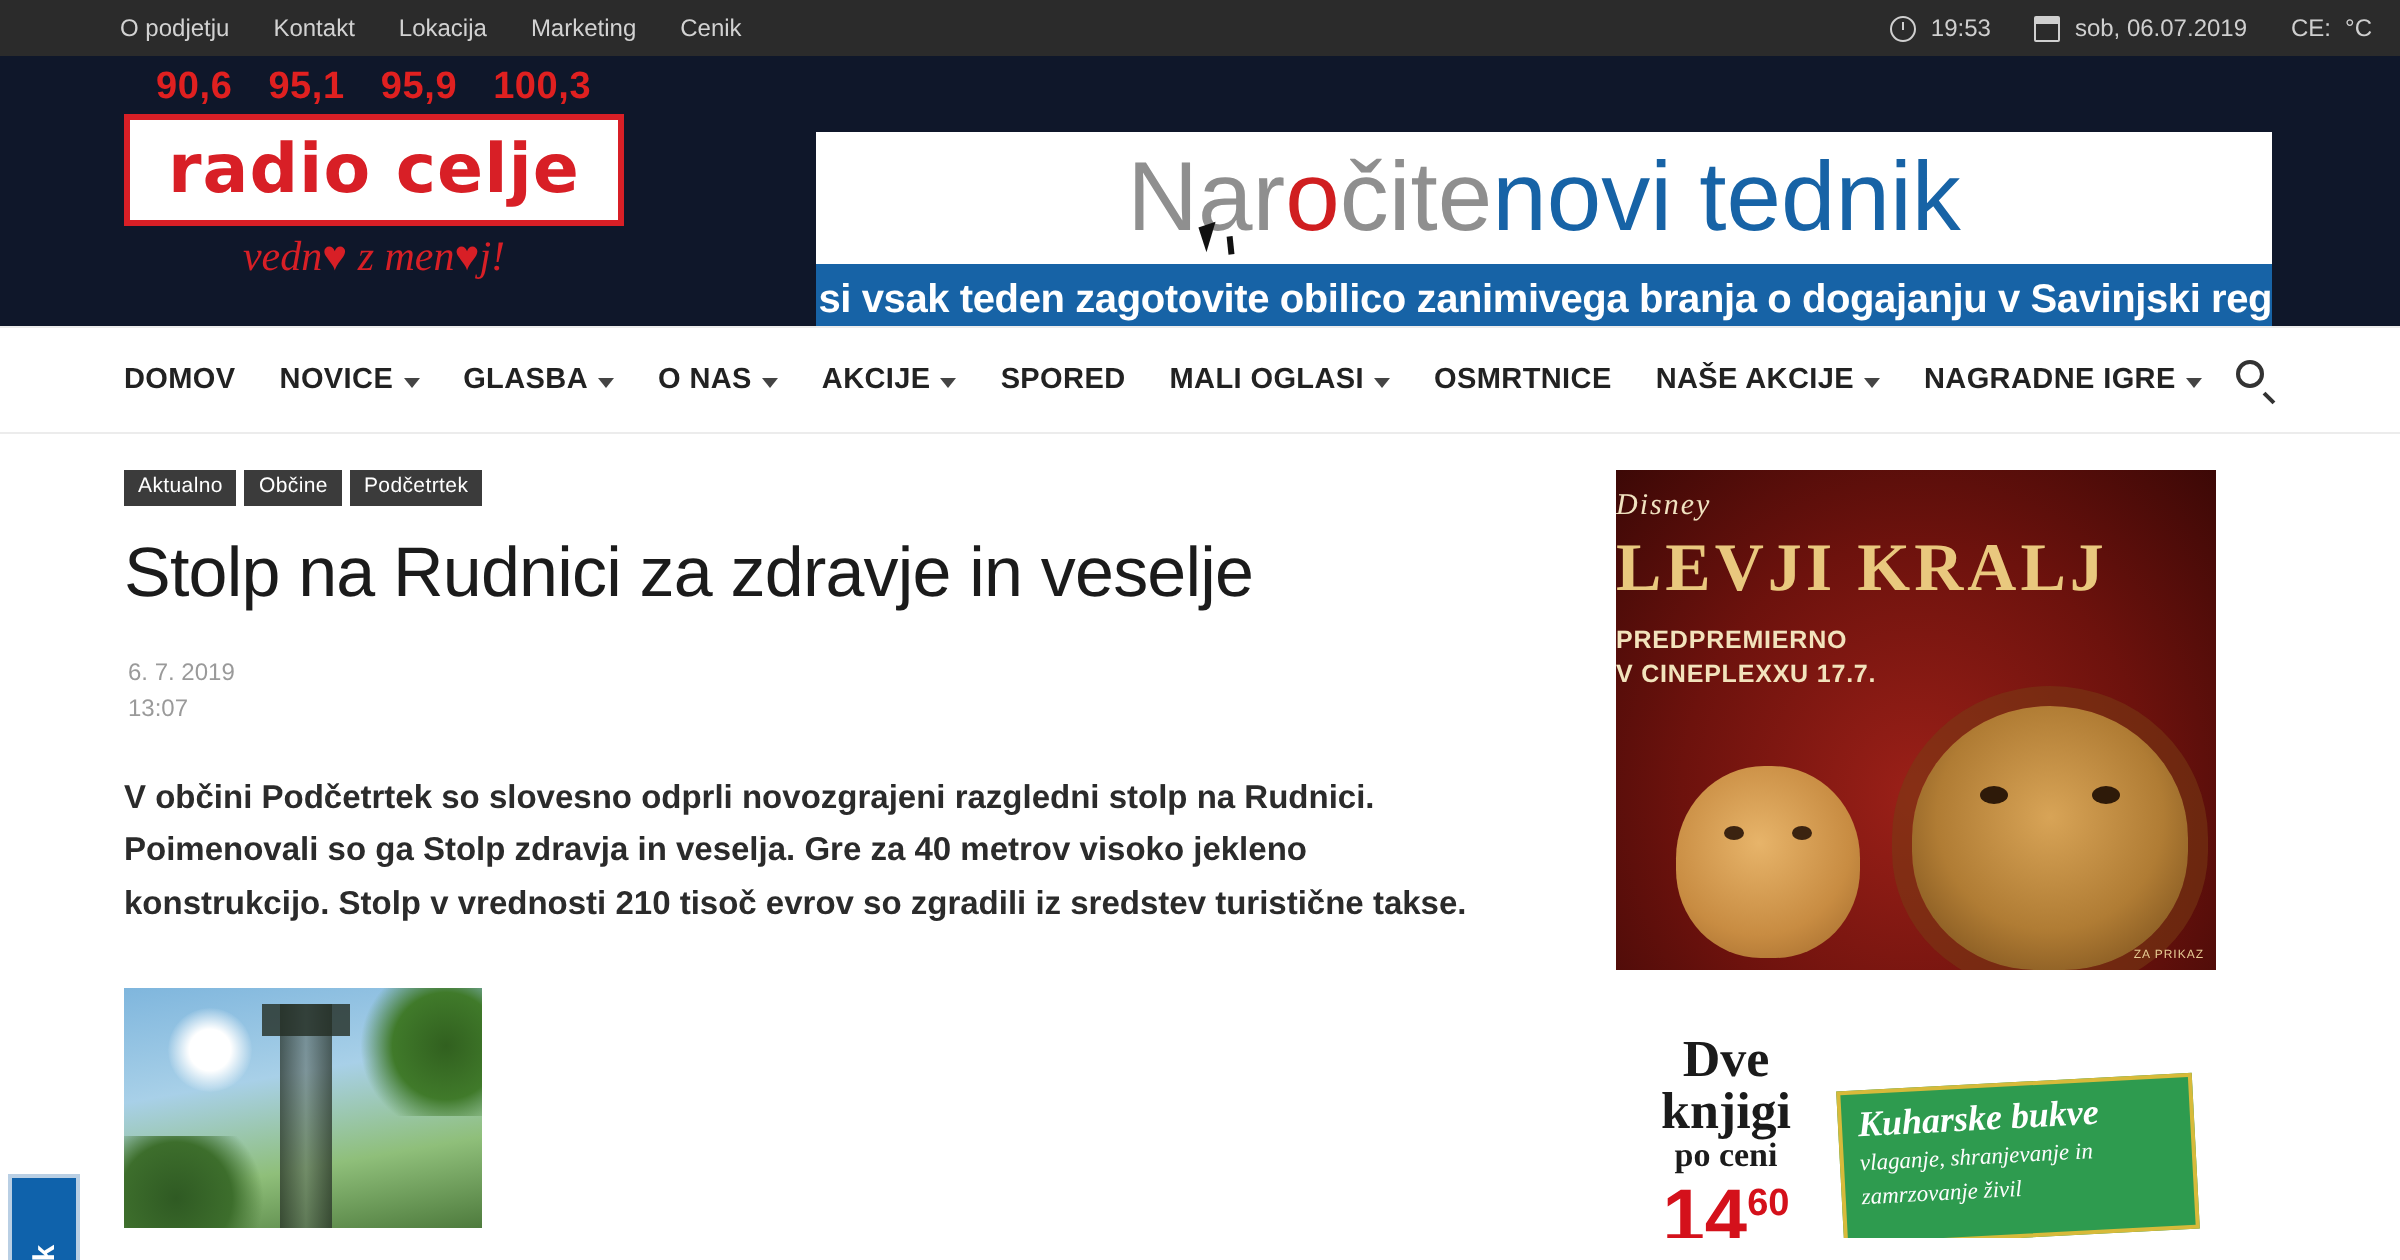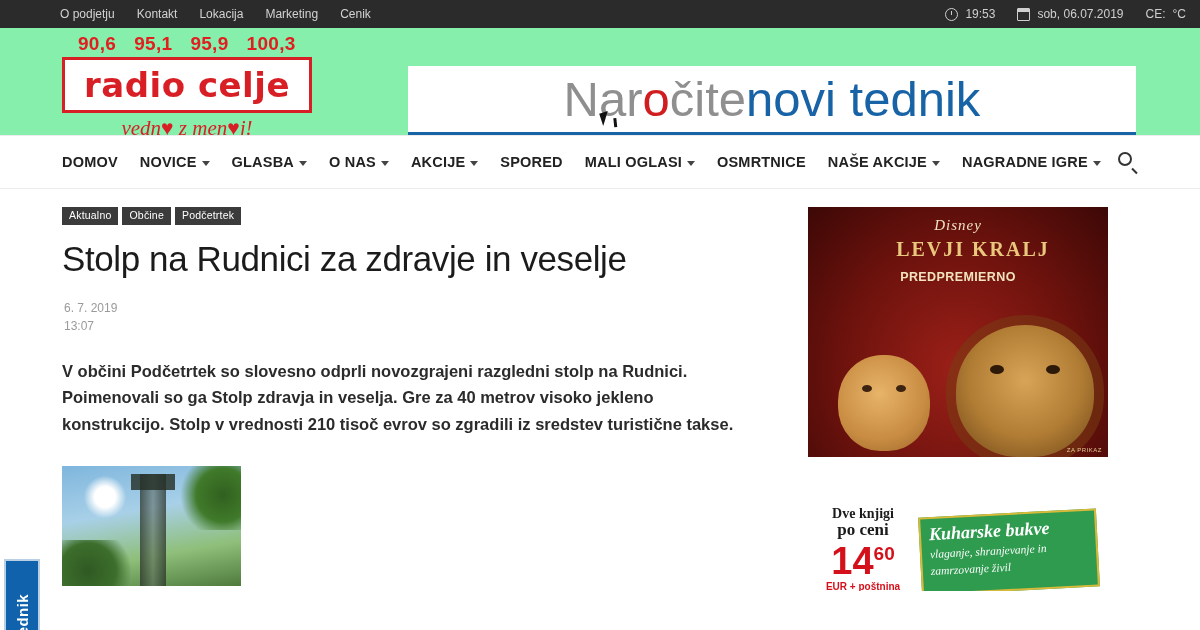"90,6" .header { background: #86efac -> #0f172a; height: 107px -> 135px }
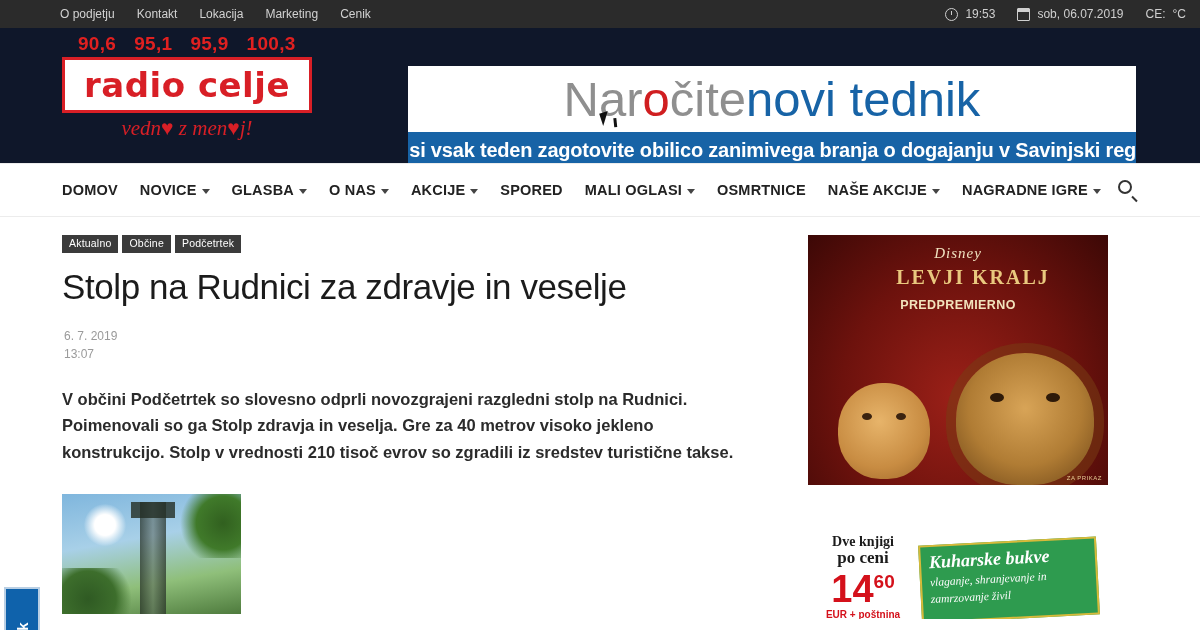"Disney" .ad-lion { text-align: center -> none }
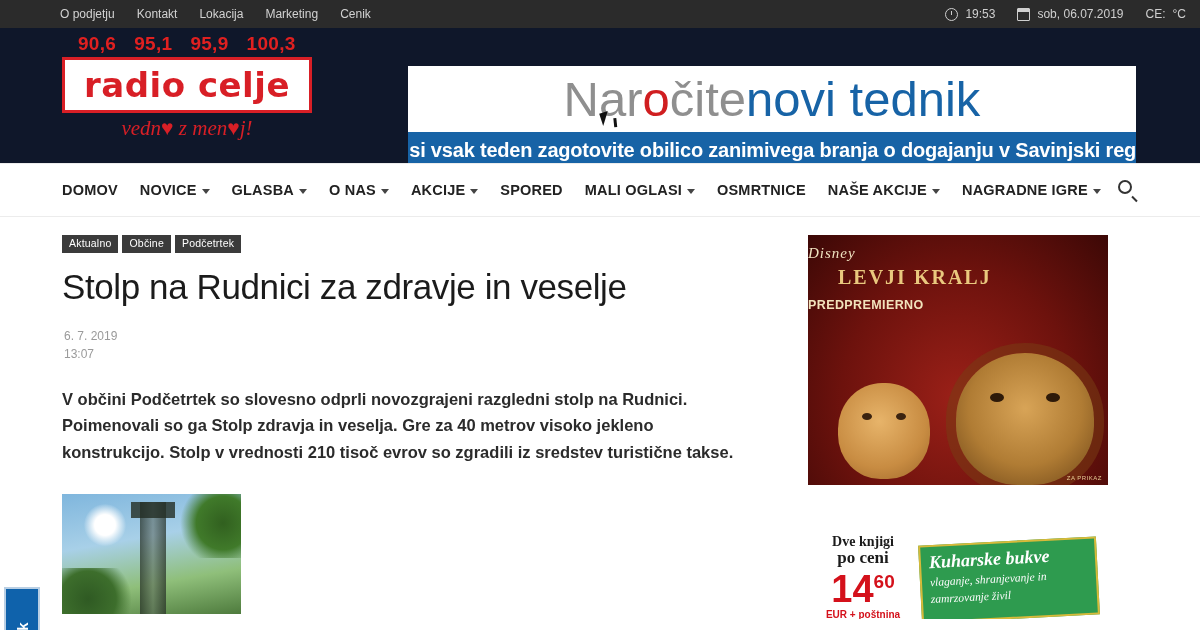"LEVJI KRALJ" .ad-lion .lk { font-size: 20px -> 34px; padding-left: 30px -> none }
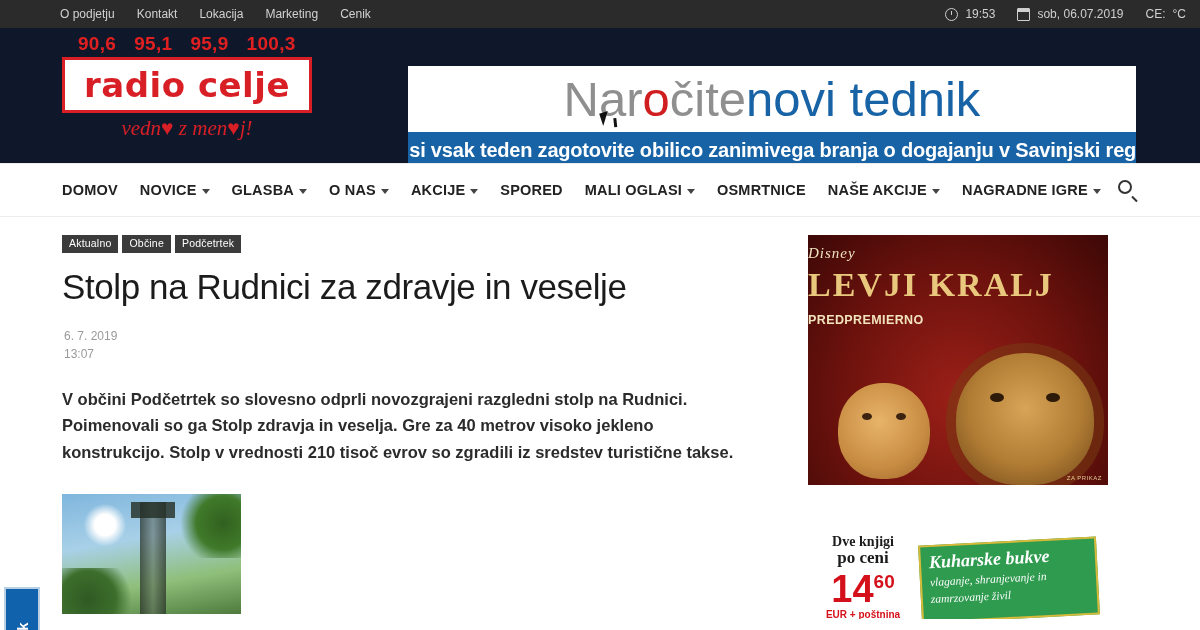"V CINEPLEXXU 17.7." div { html: none -> <div>V CINEPLEXXU 17.7.</div> }
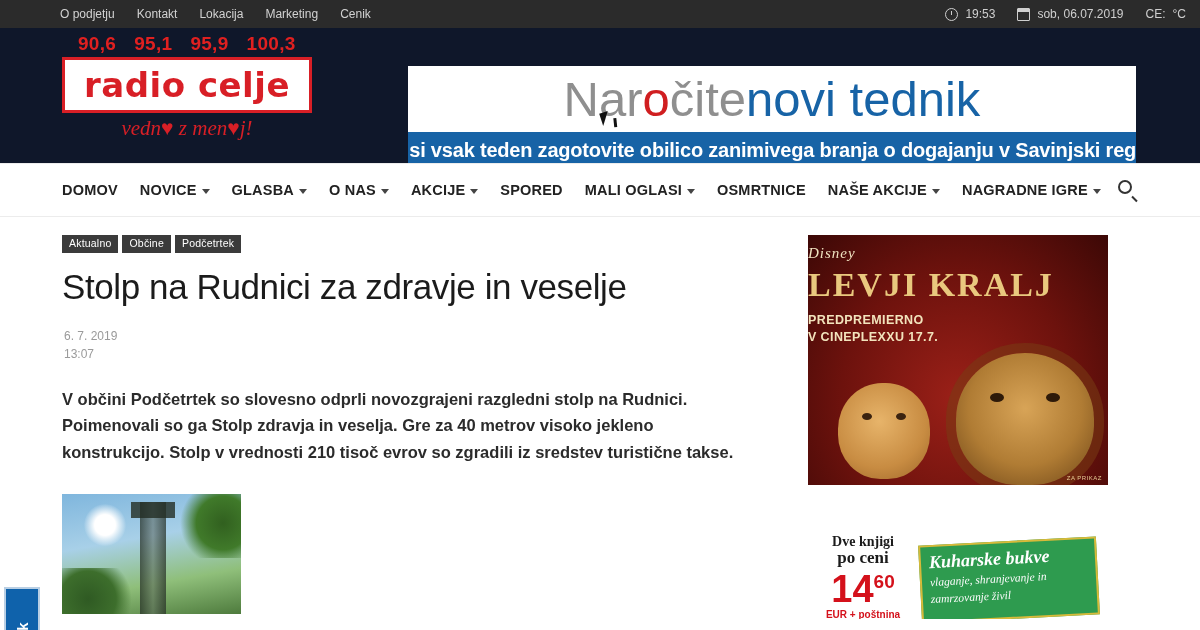"Dve knjigi" .ad-books .l1 { font-size: 14px -> 26px; margin-top: 20px -> 2px }
